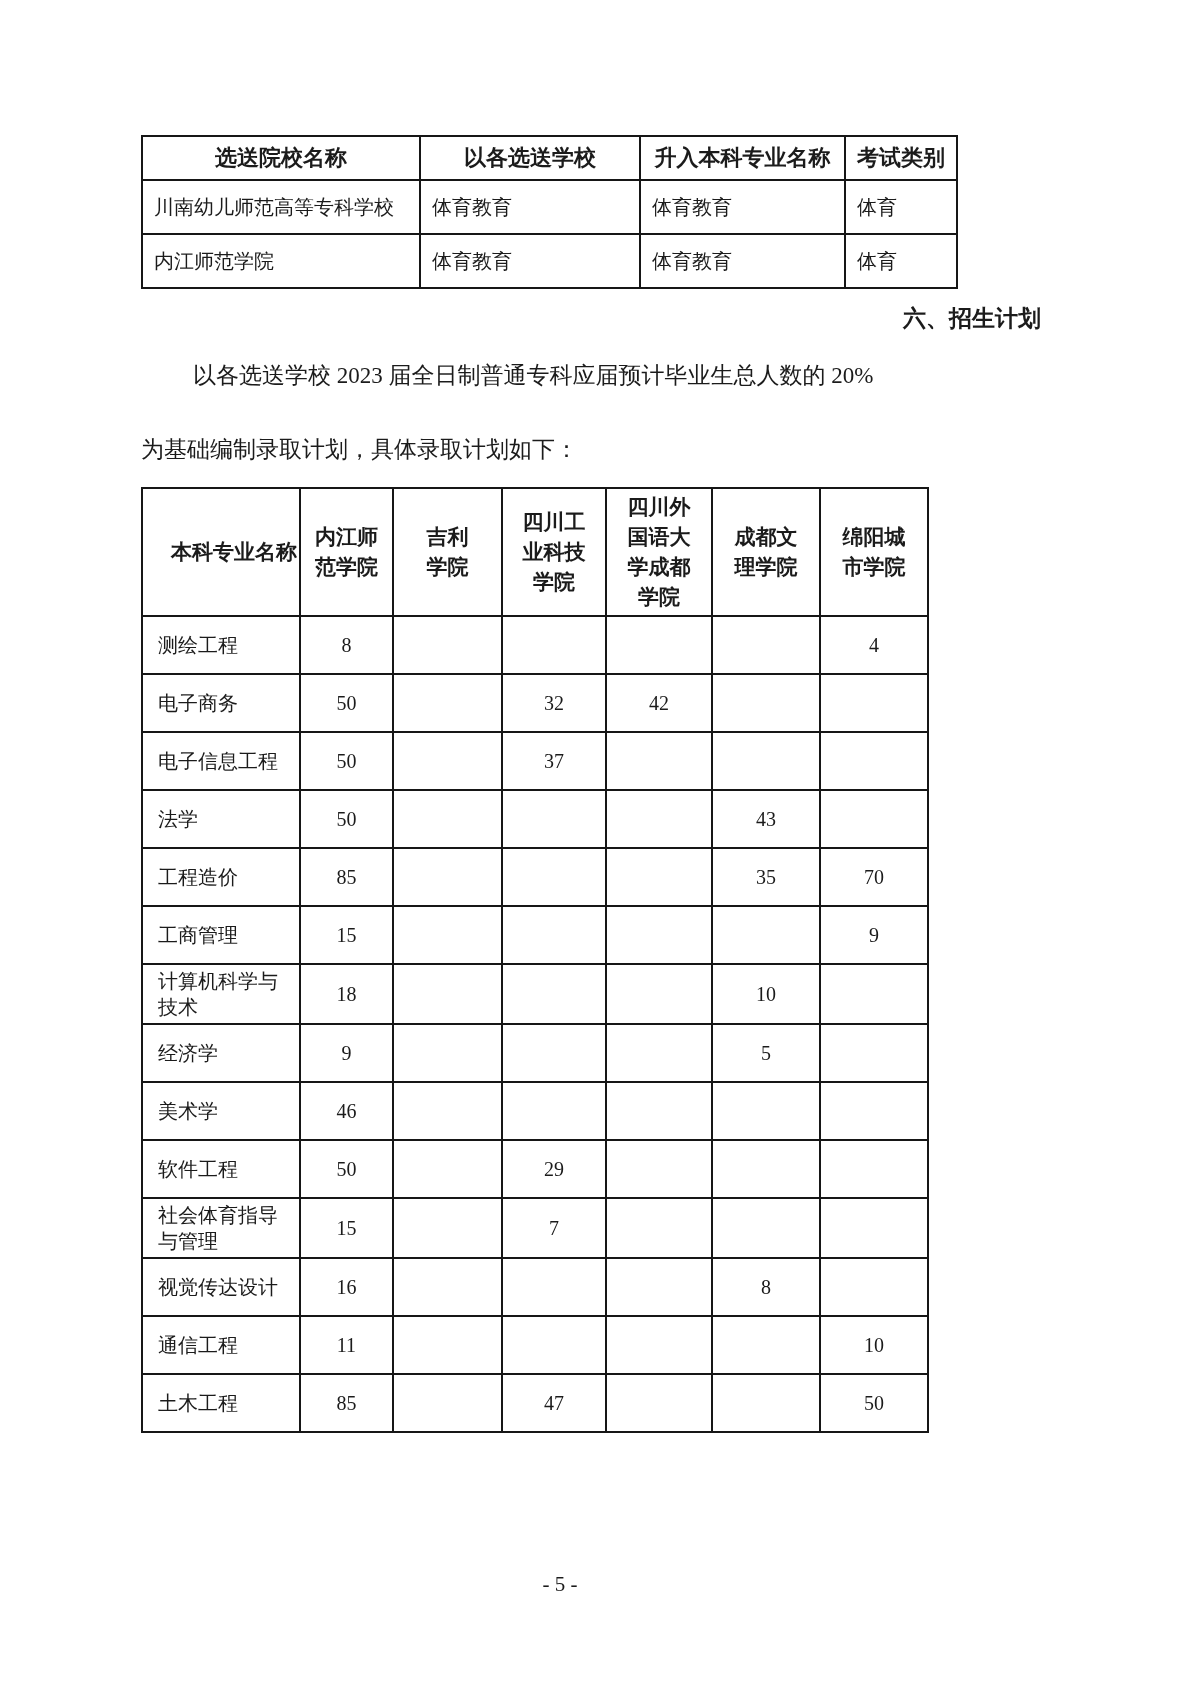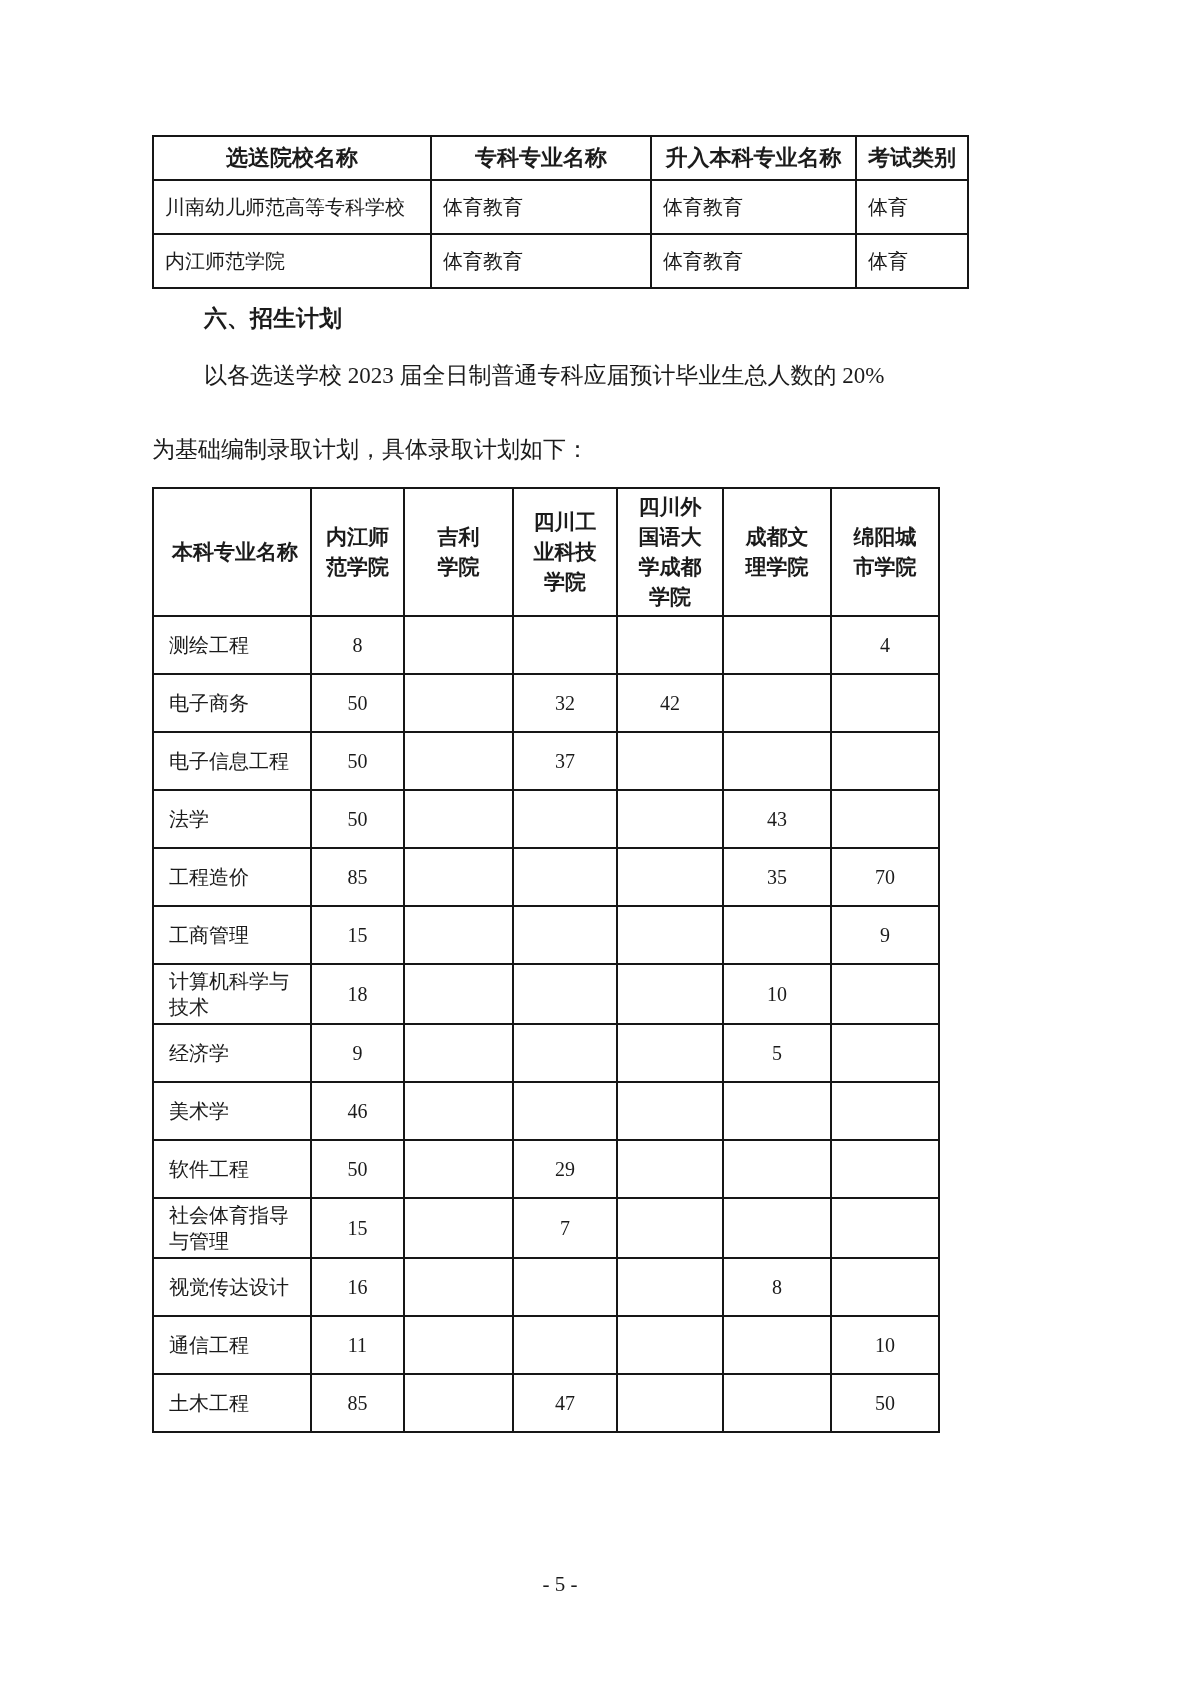"选送院校名称" .content { left: 152px -> 141px }
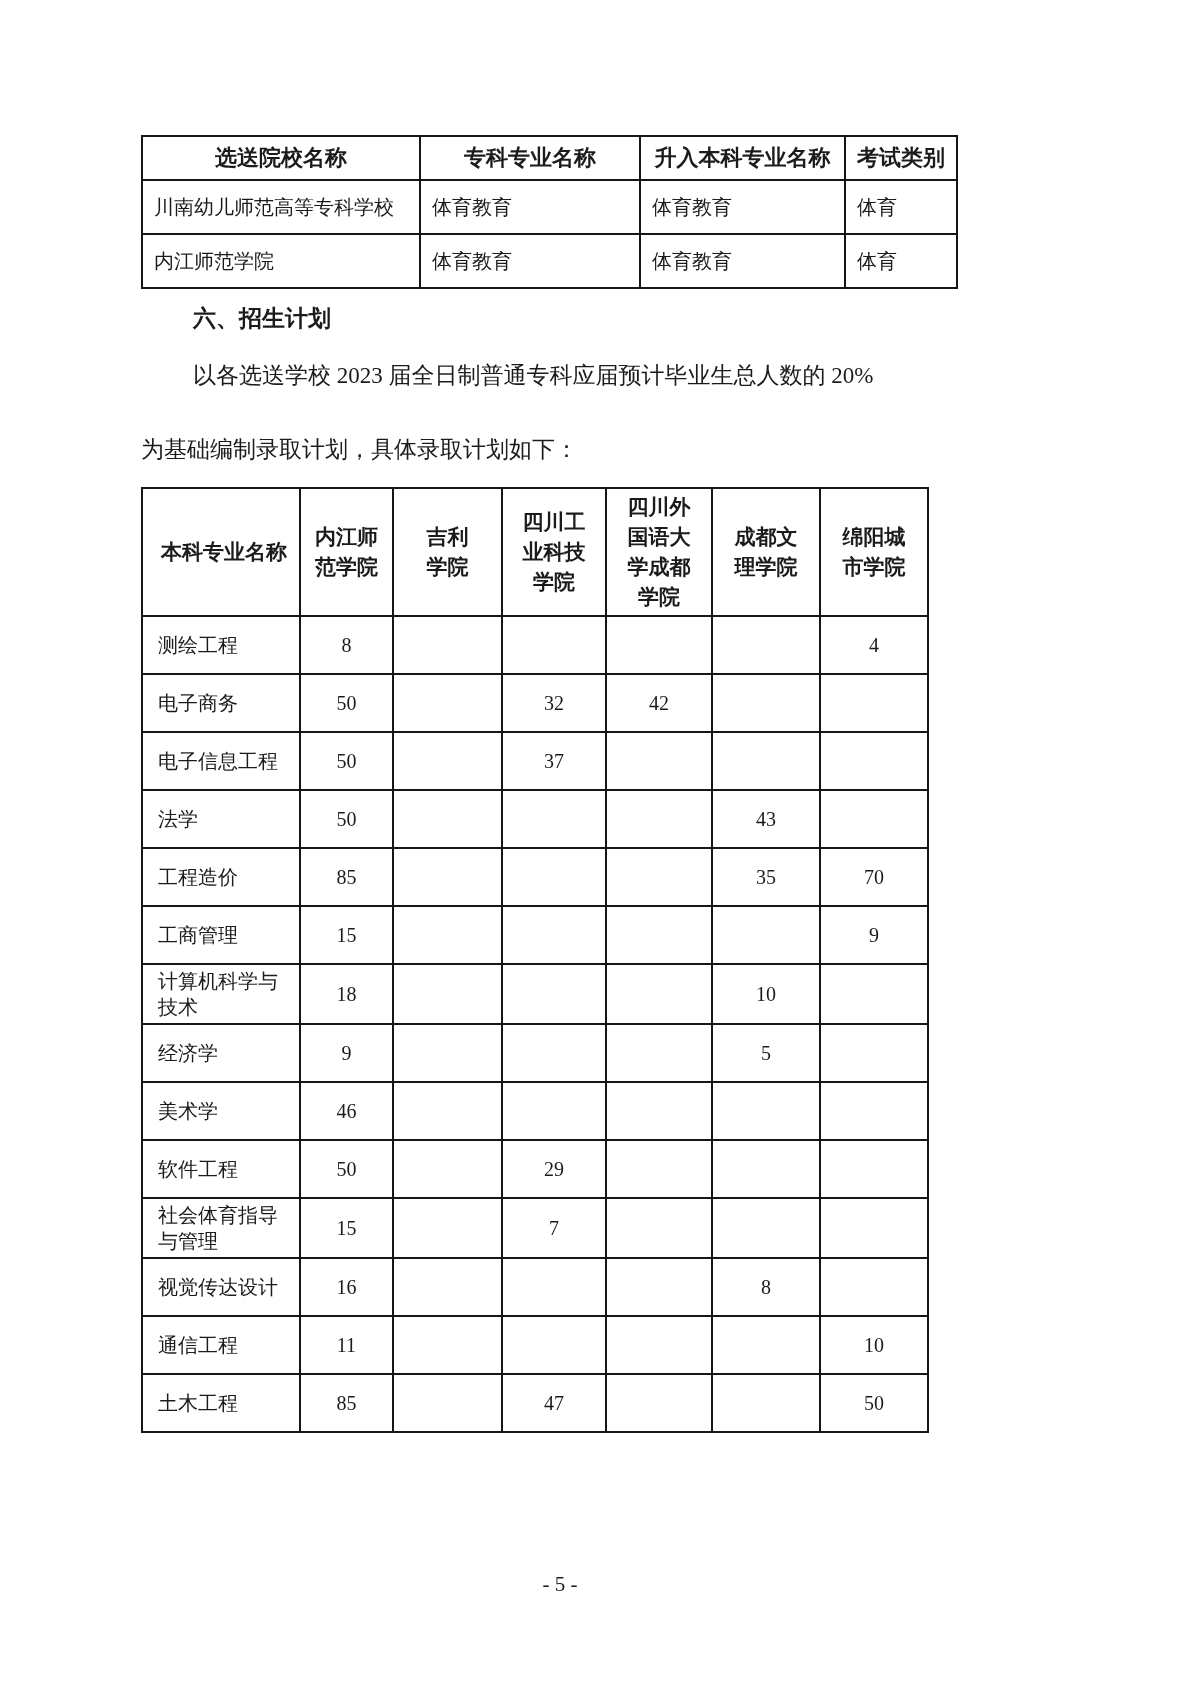"专科专业名称" th { text: 专科专业名称 -> 以各选送学校 }
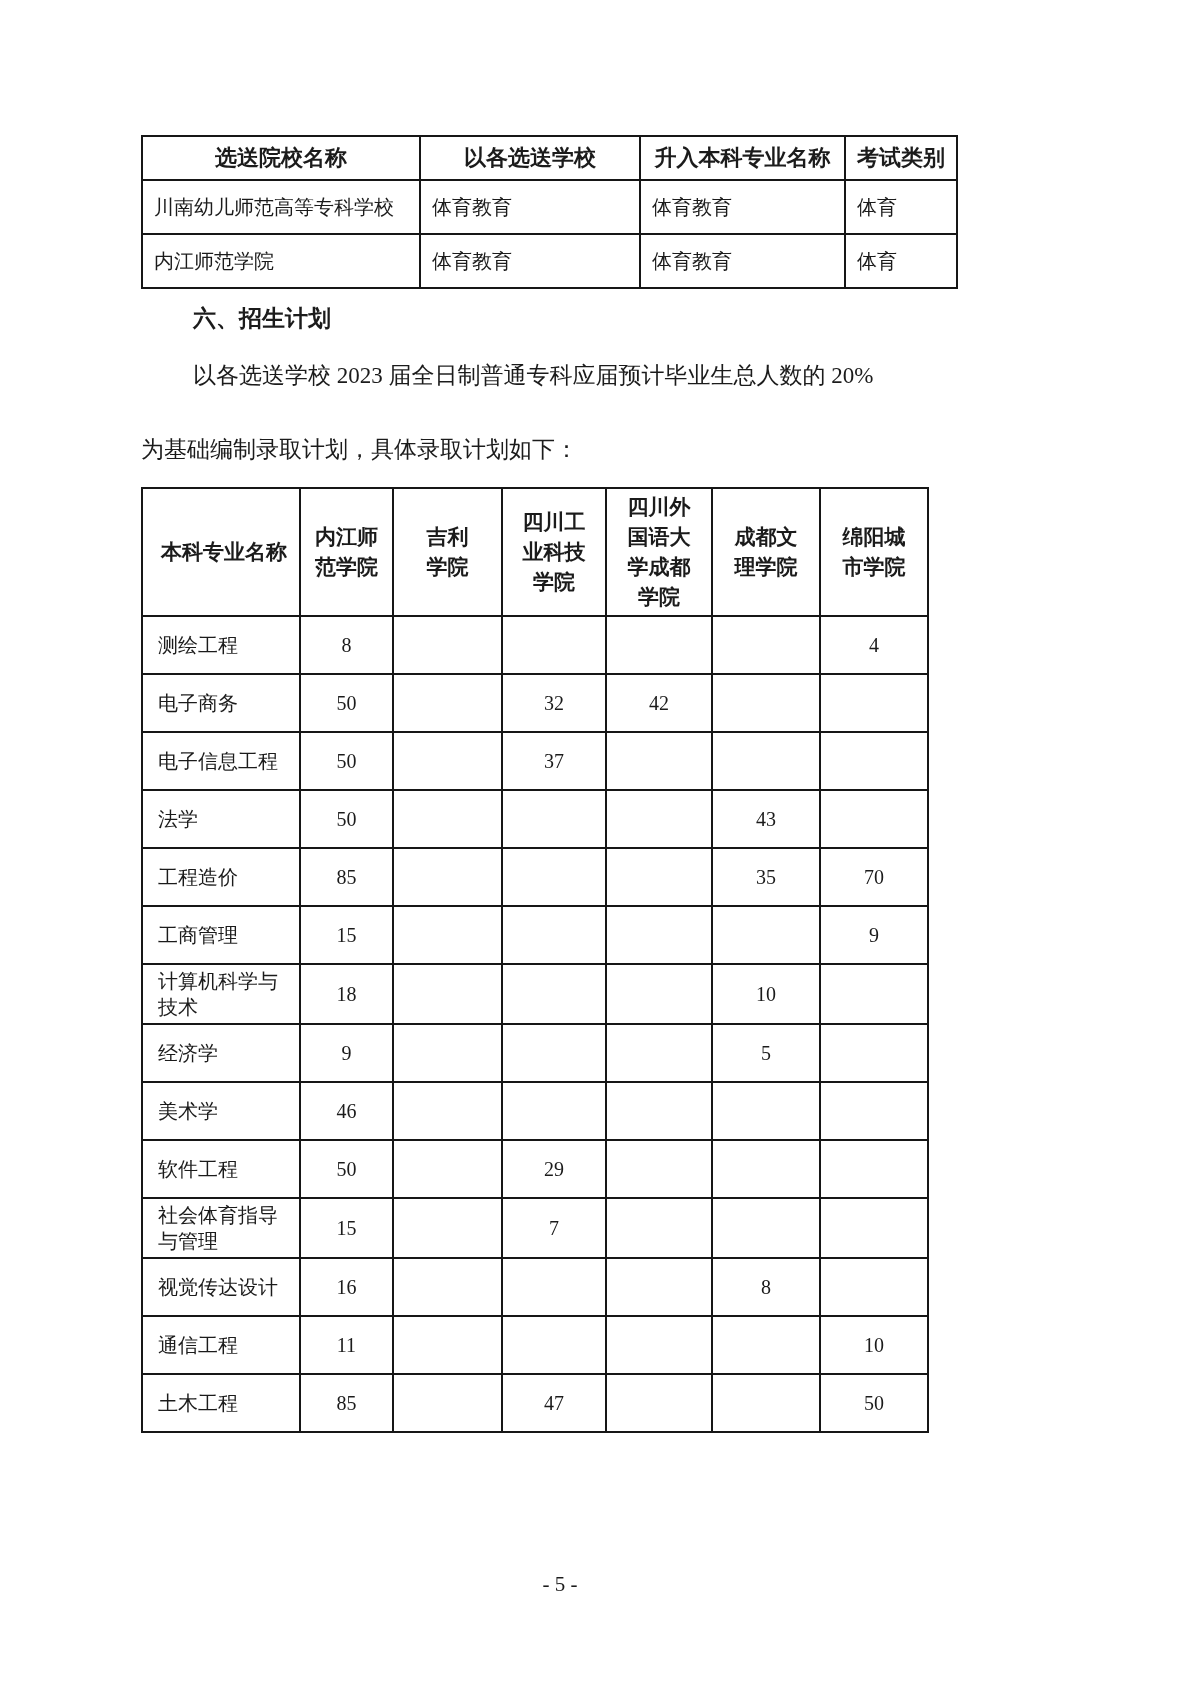"六、招生计划" .sec-heading { text-align: none -> right }
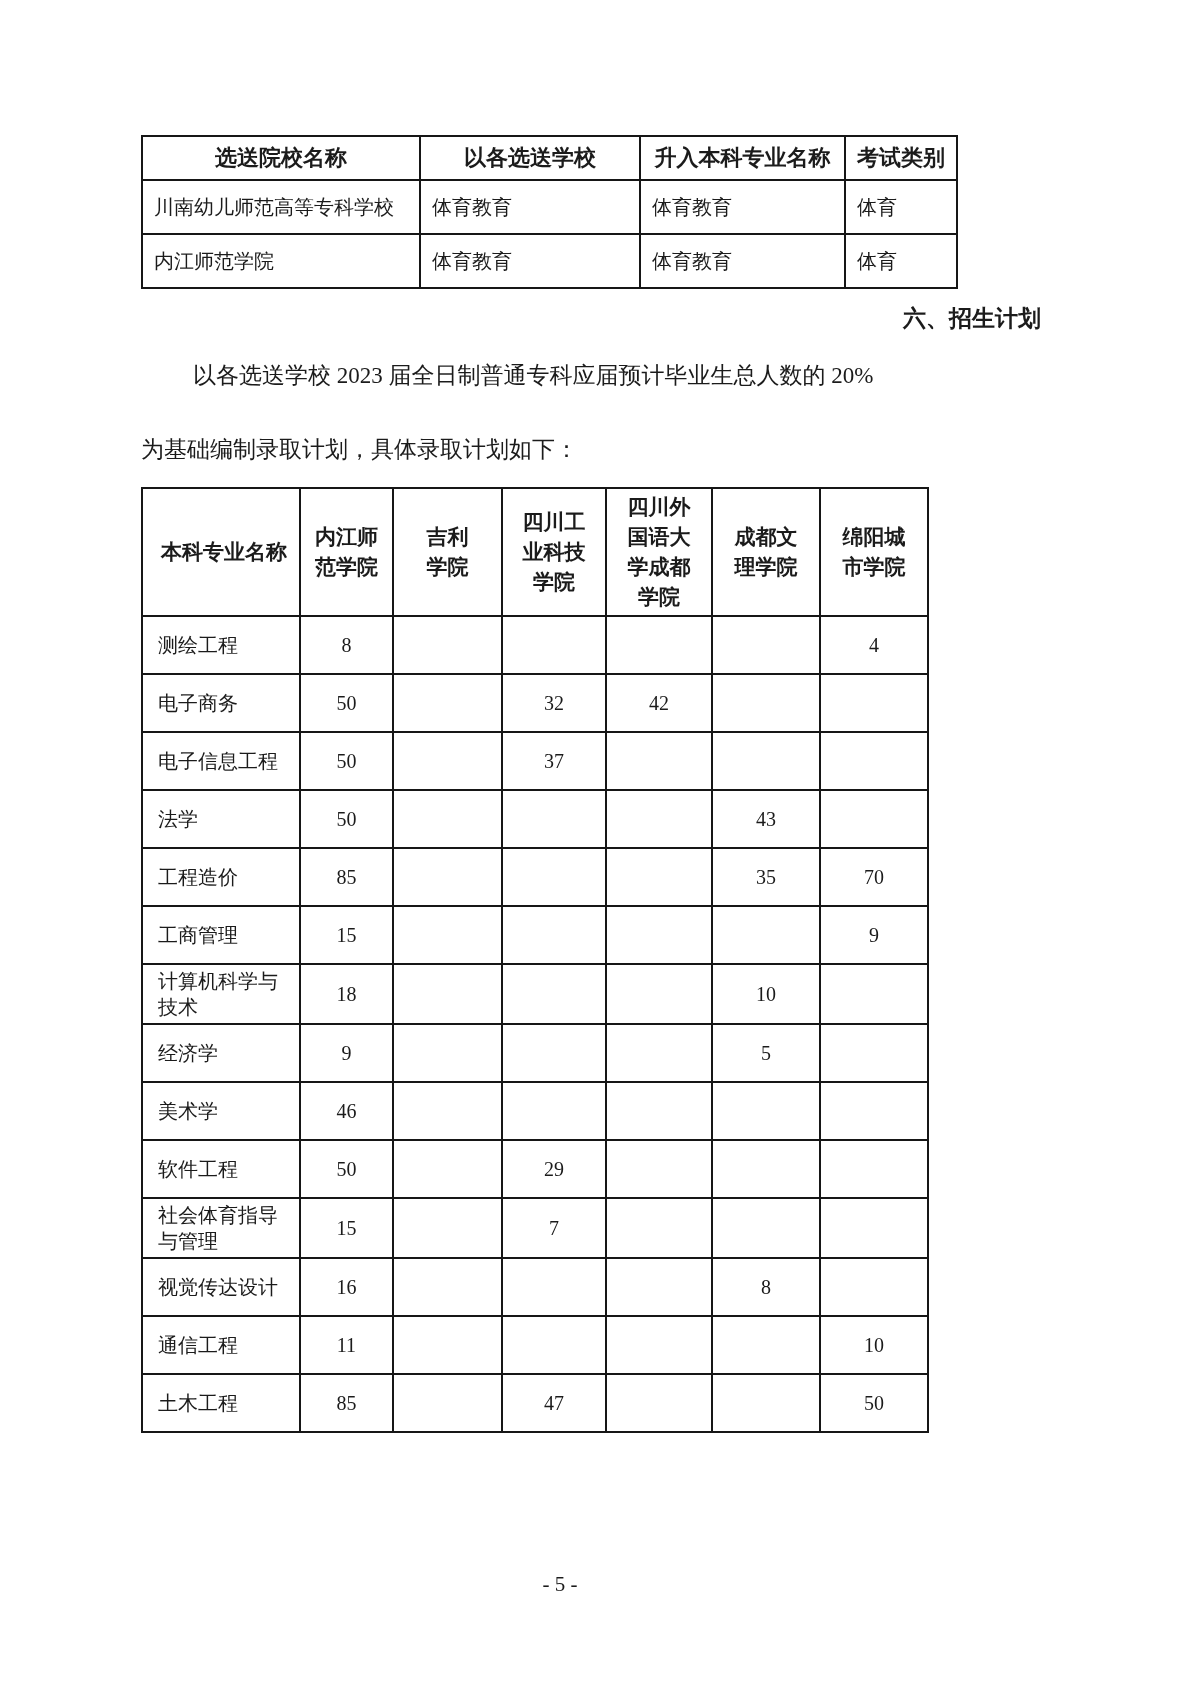"本科专业名称" .t2 th.first { text-align: center -> right }
